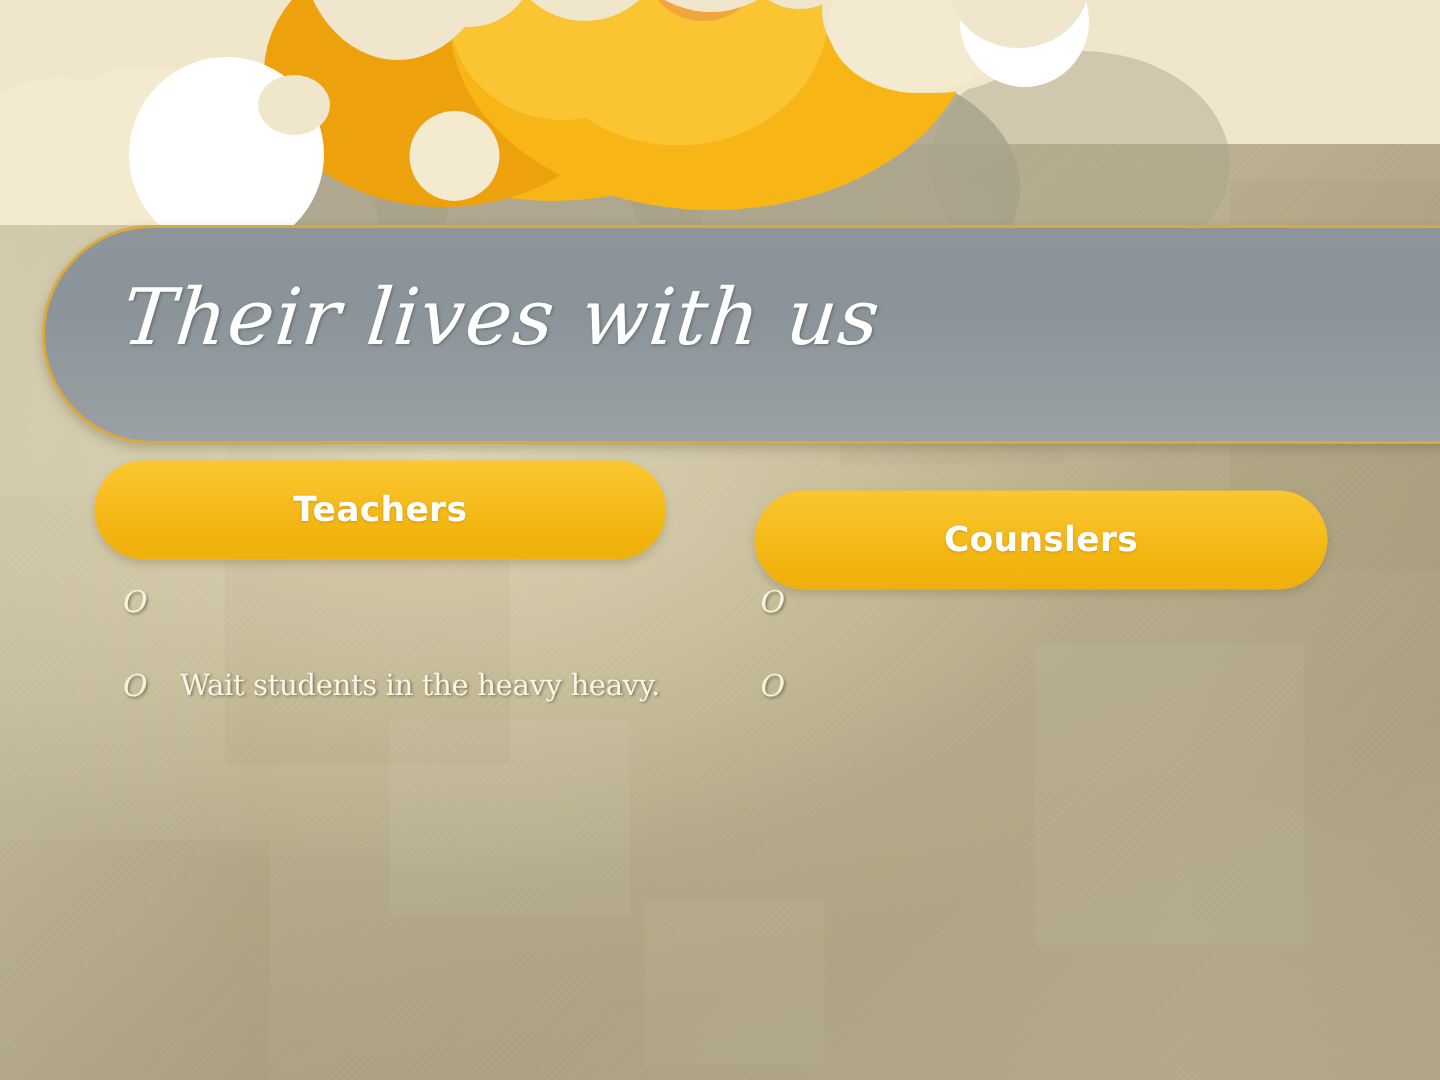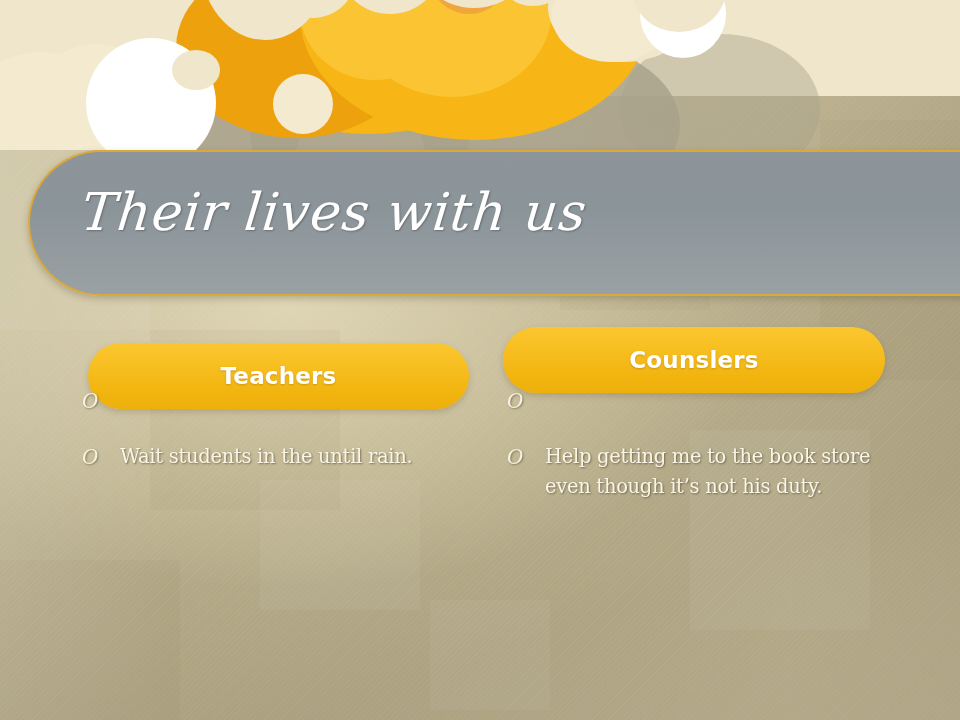"Teachers" #pill-left { left: 88px -> 63px; margin-top: 36px -> none }
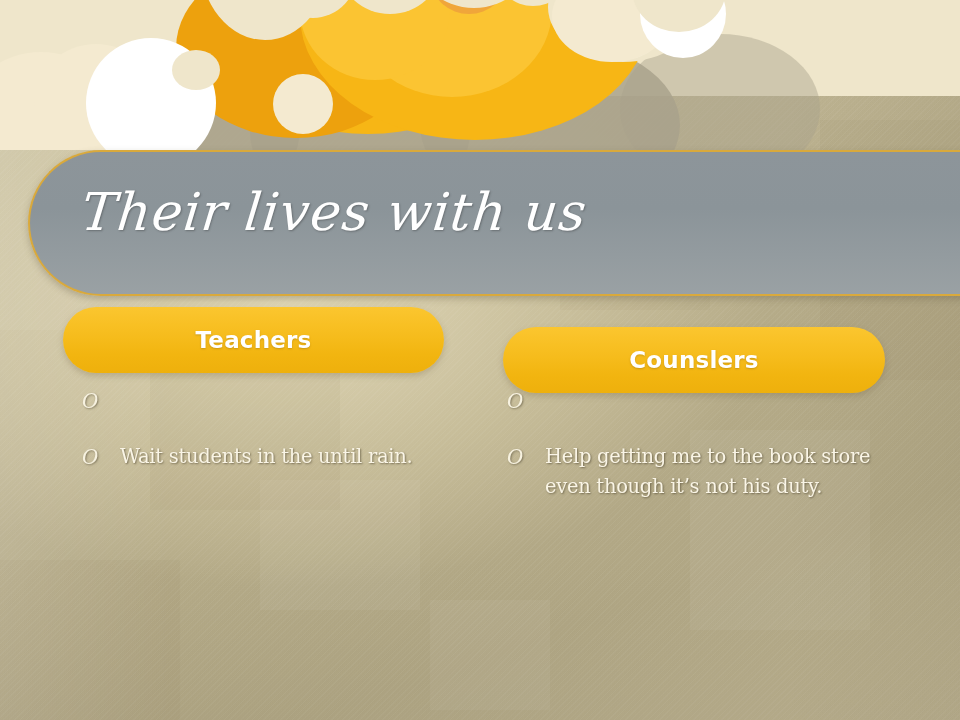"Wait students in the until" span.bullet-text { text: until rain -> heavy heavy }
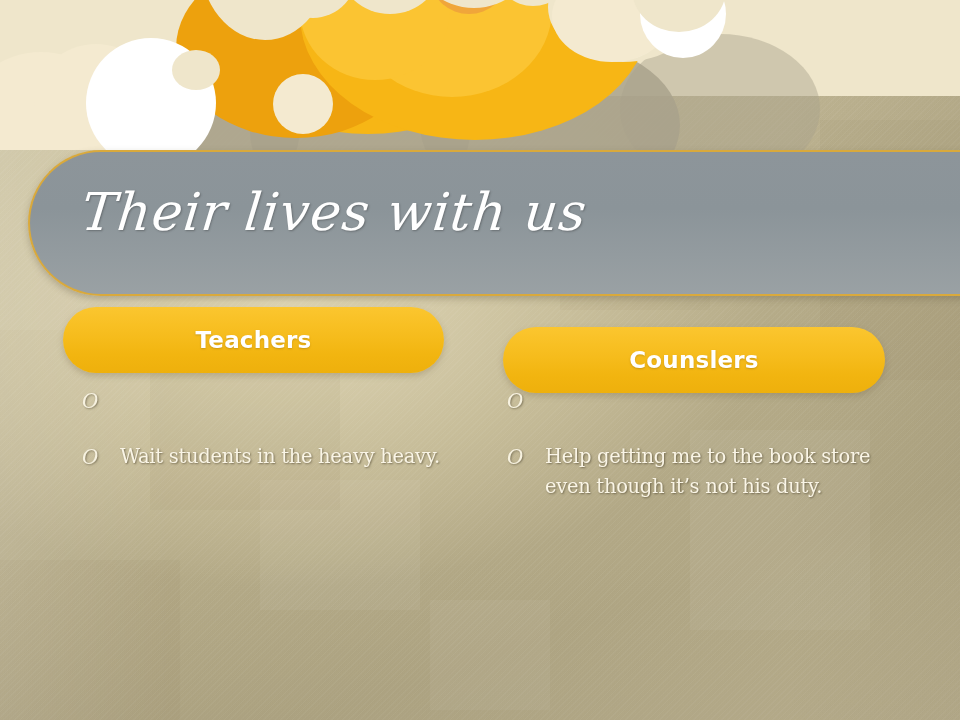"Help getting me to the" span.bullet-text { html: <span>Help getting me to the book store even though it’s not his duty.</span> -> none }
